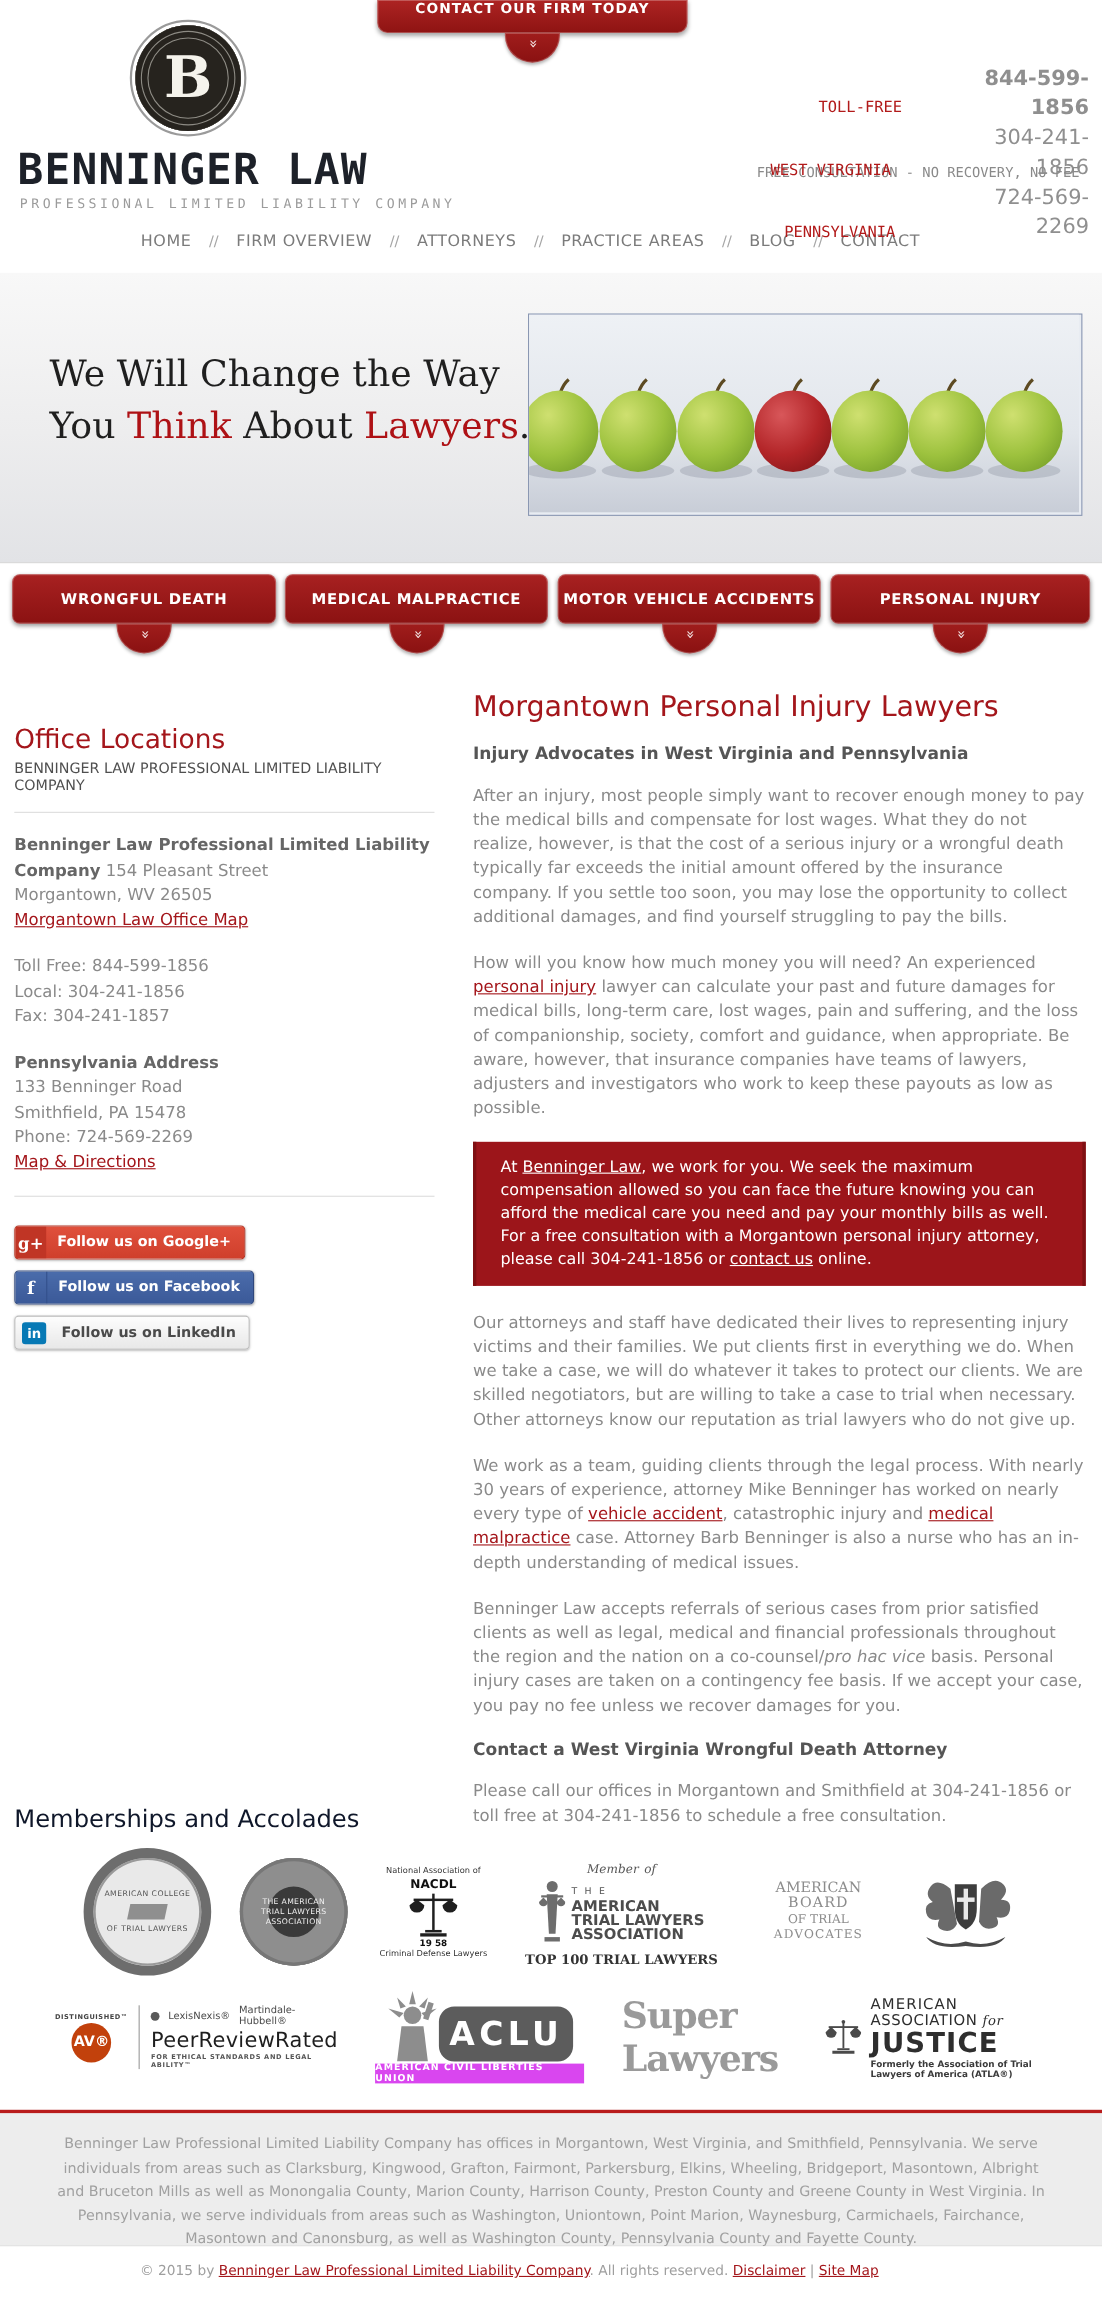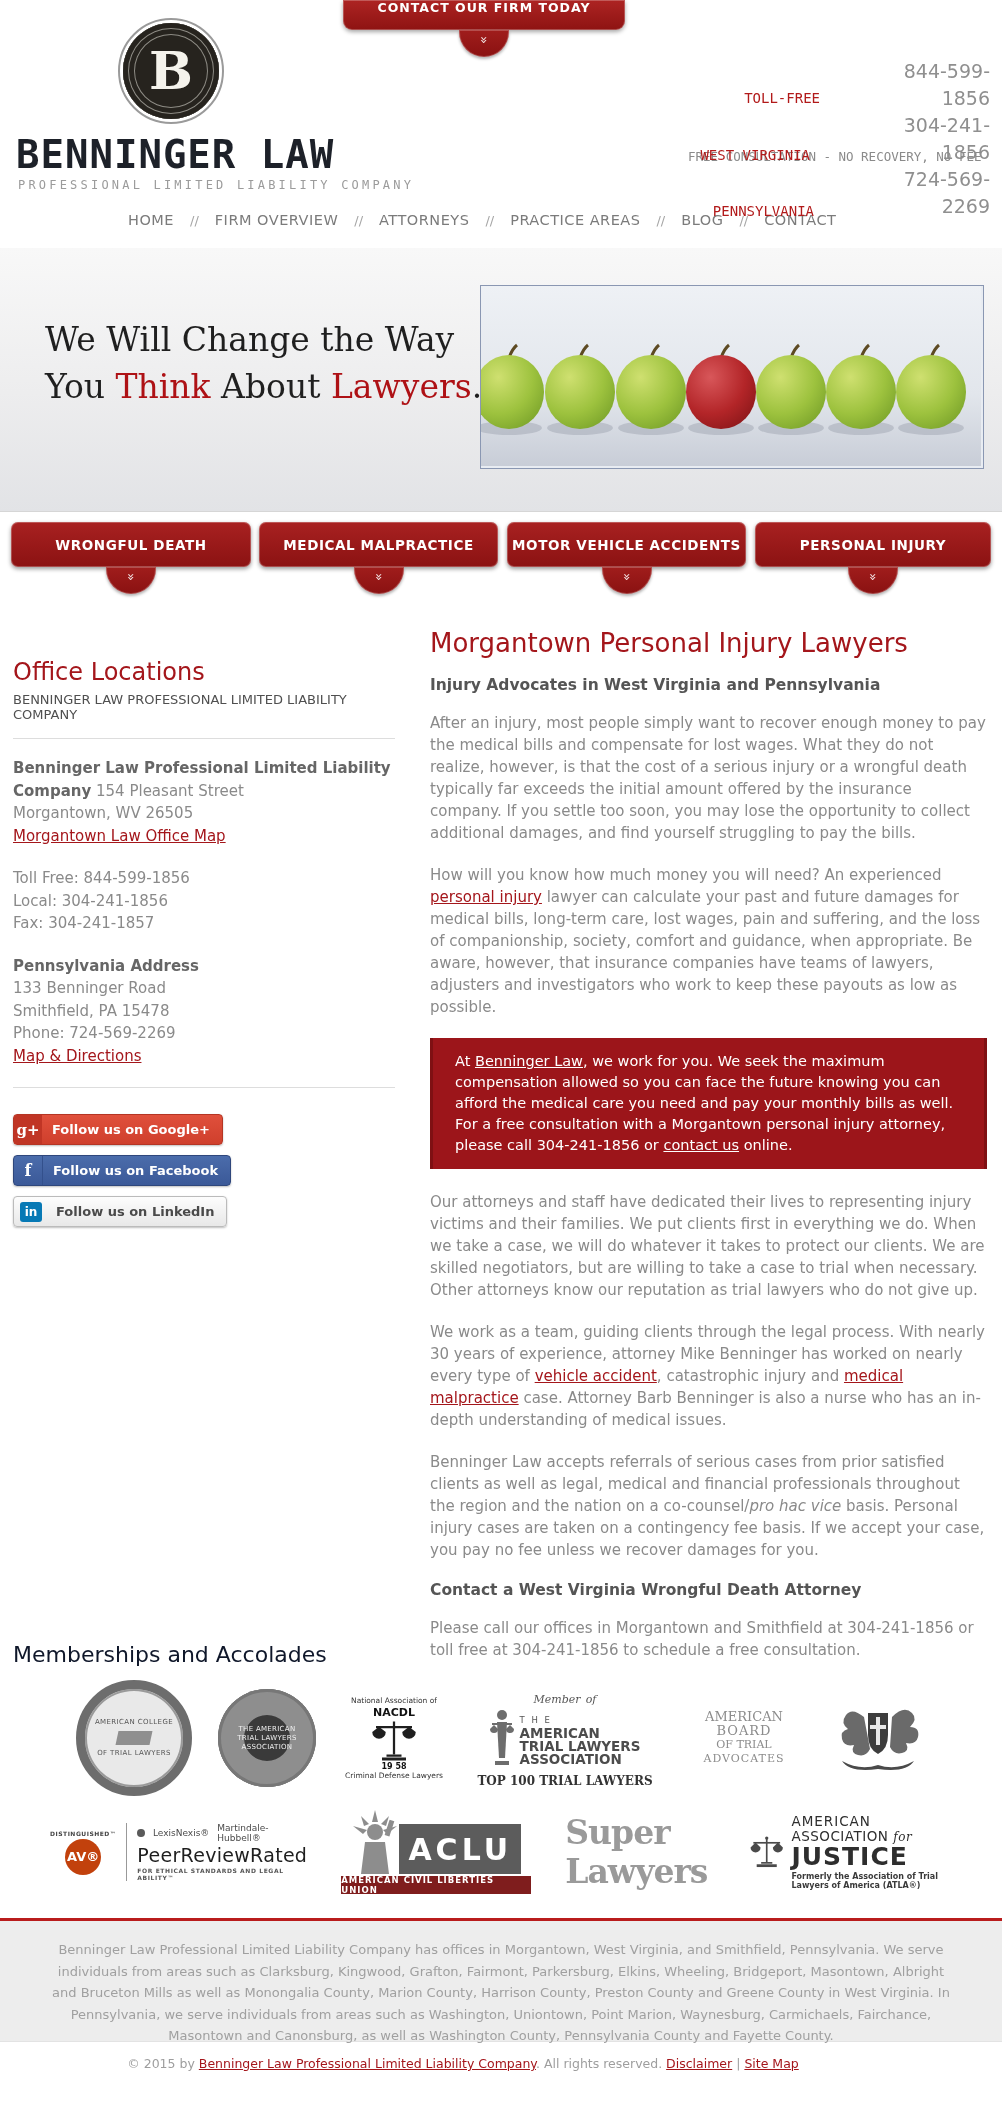"844-599-1856" .num1 { font-weight: none -> bold }
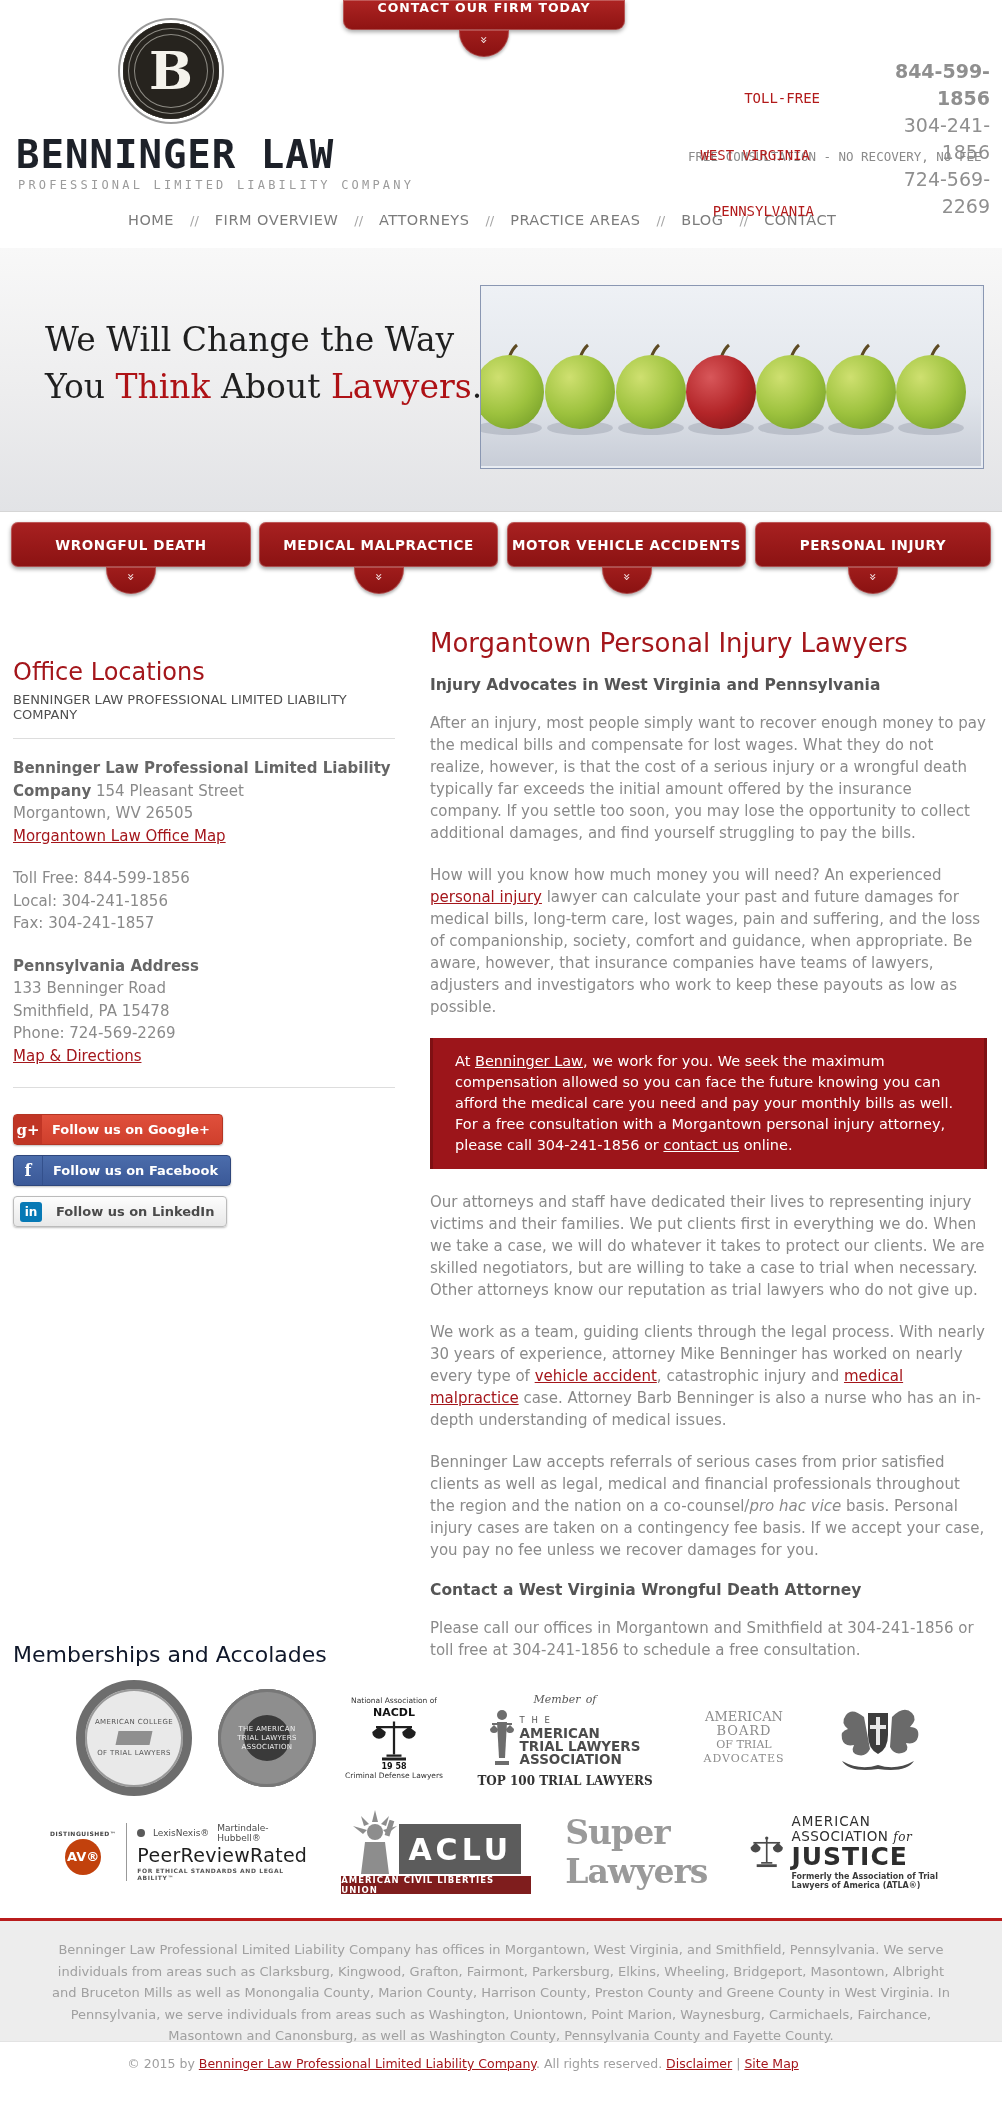"ACLU" .aclu-box { border-radius: none -> 14px }
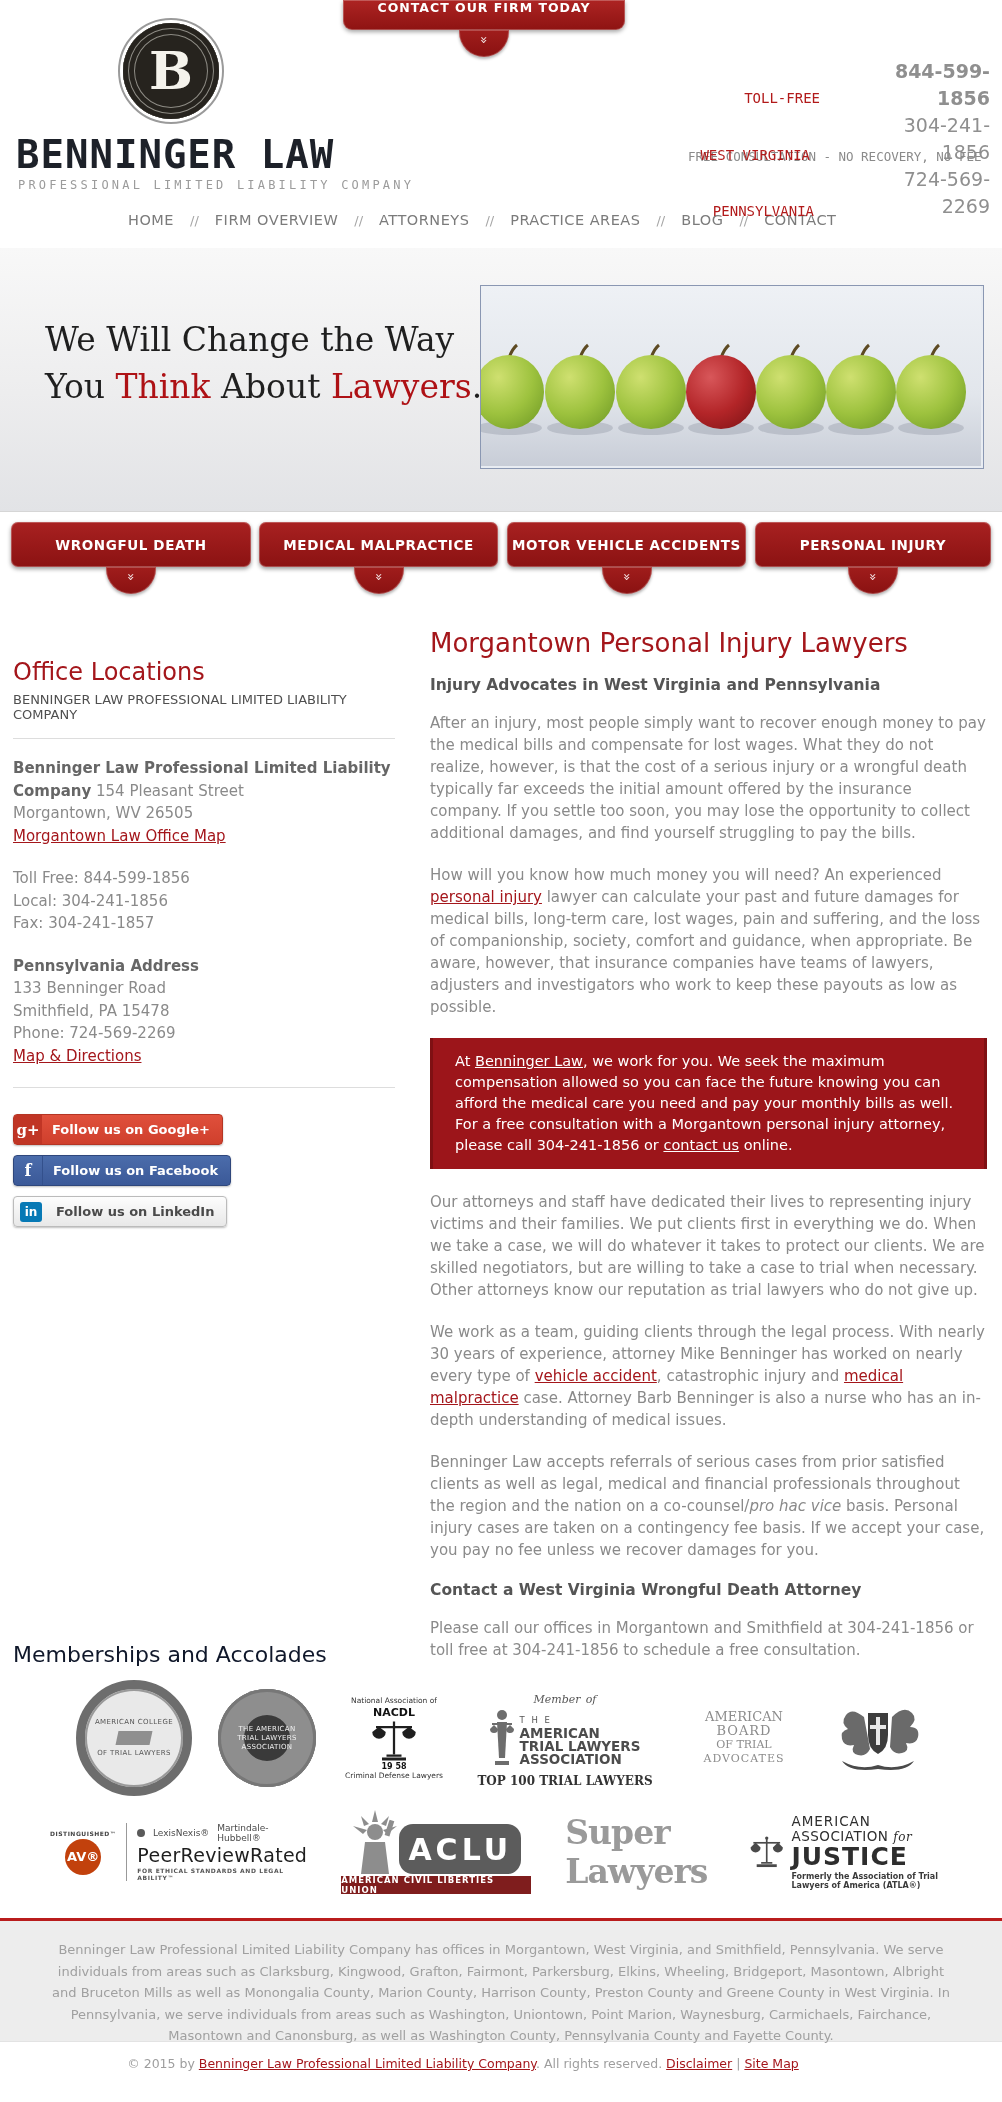"AMERICAN CIVIL LIBERTIES UNION" .aclu-bar { background: #7f1d1d -> #d946ef }
